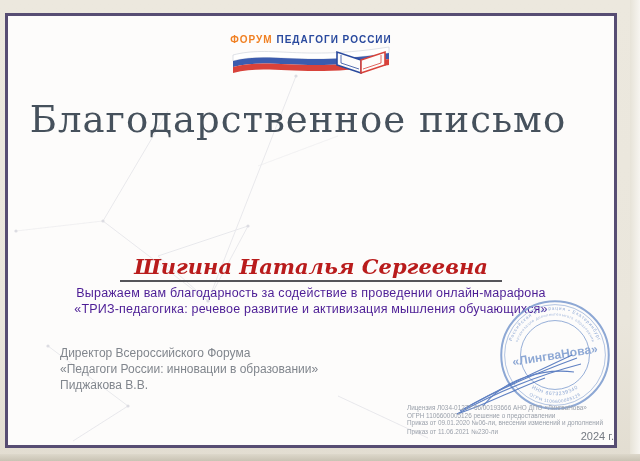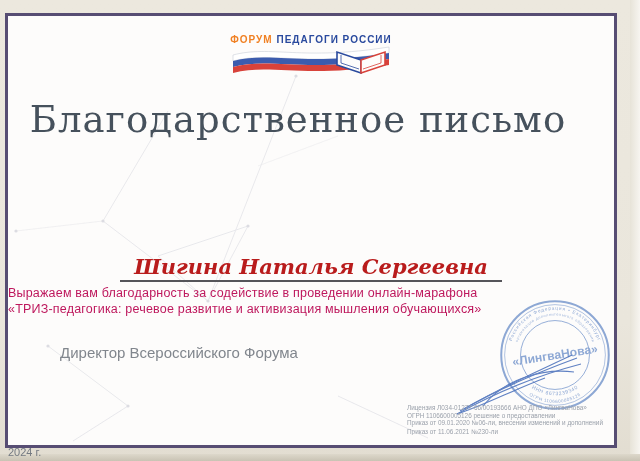"Выражаем вам благодарность за содействие" .body-text { color: #be185d -> #4c1d95; text-align: left -> center }
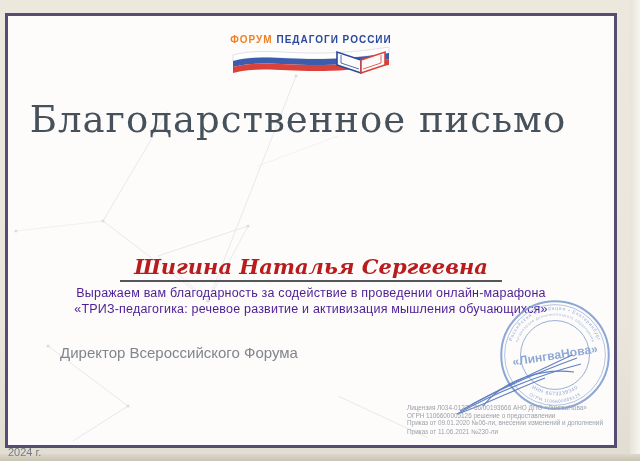"Директор Всероссийского Форума" .signature-block { font-size: 15px -> 12px }
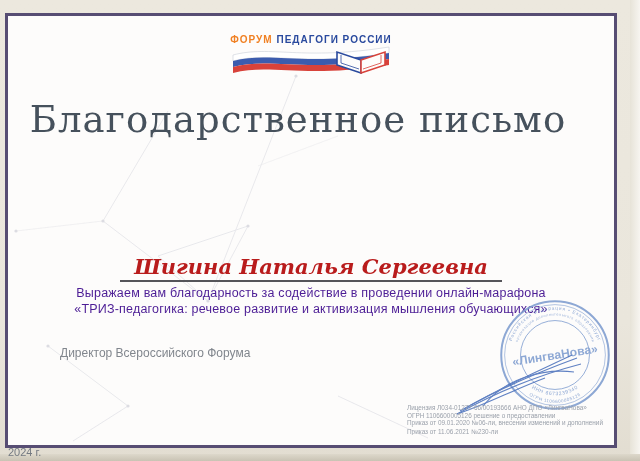"«Педагоги России: инновации в" div { html: none -> <div>«Педагоги России: инновации в образовании»</div> }
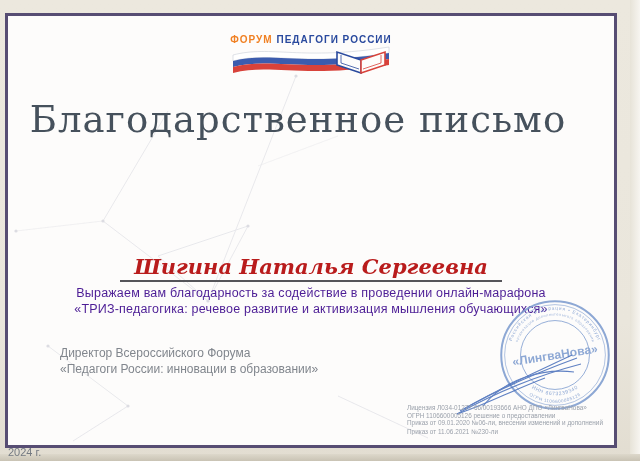"Пиджакова В.В." div { html: none -> <div>Пиджакова В.В.</div> }
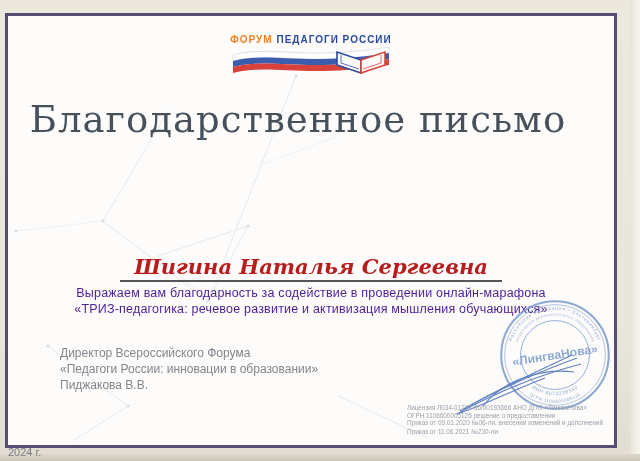"2024 г." .year { text-align: left -> right; top: 430px -> 414px }
